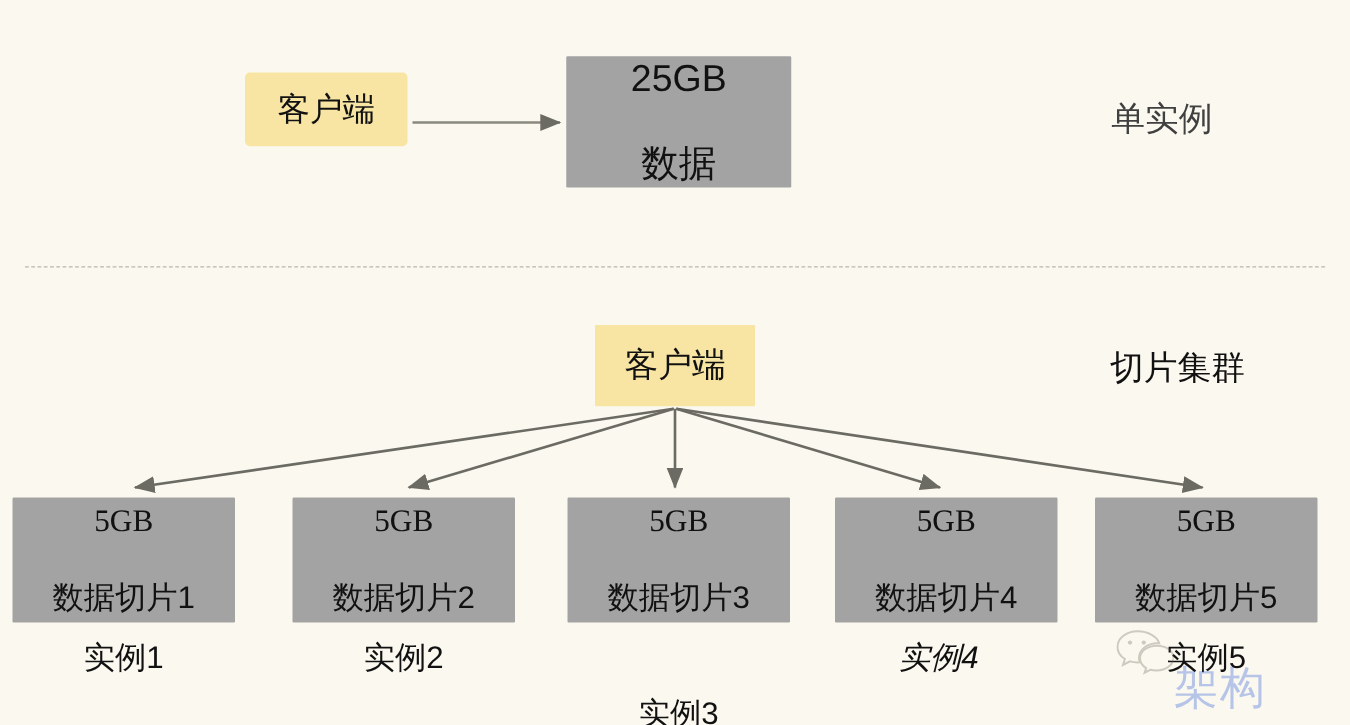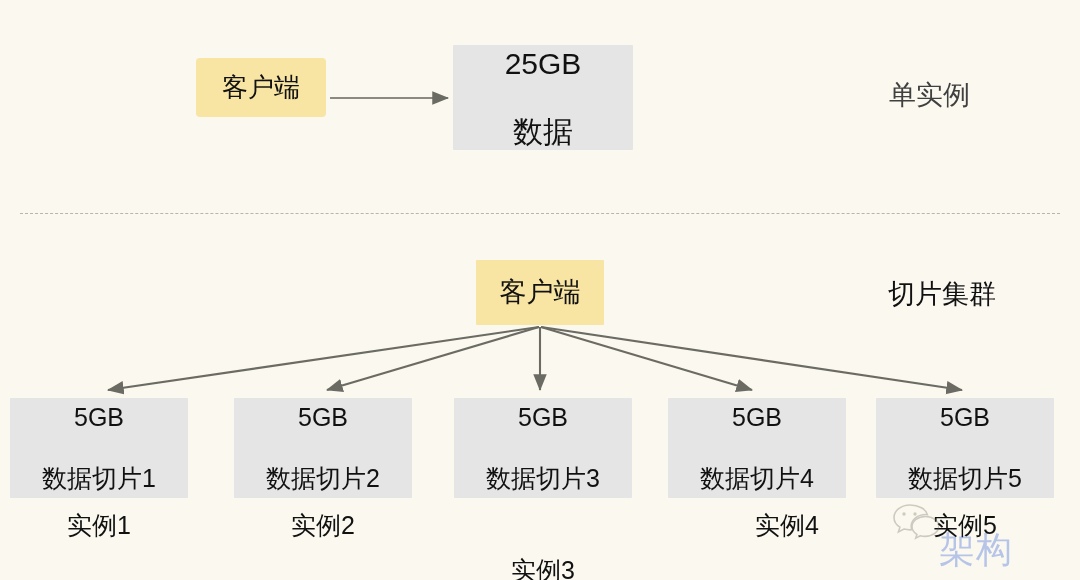"25GB" .box-data { background: #e5e5e5 -> #a3a3a3 }
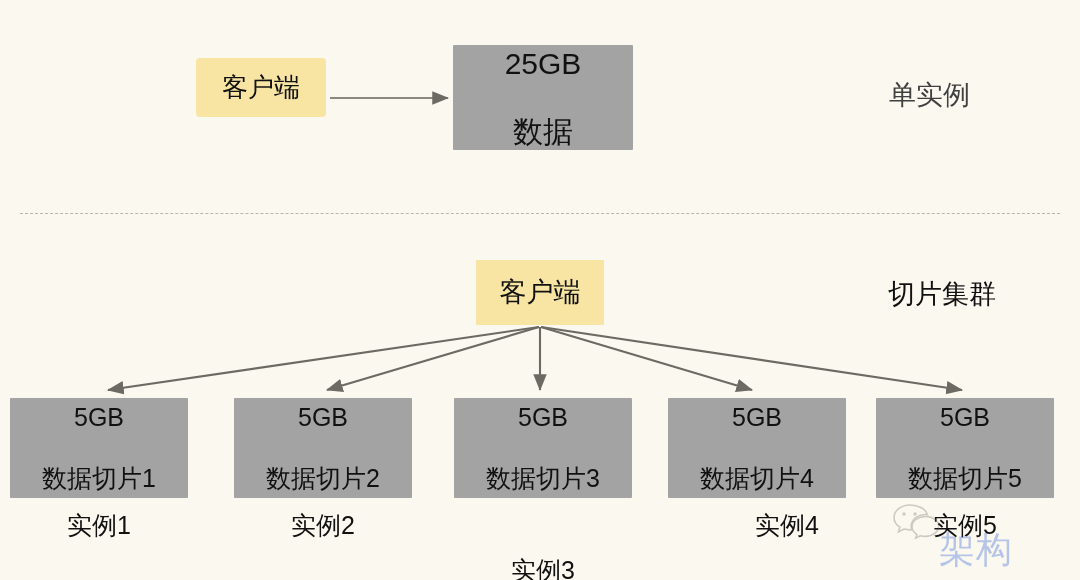"5GB" .shard .line.cap { font-family: none -> Liberation Serif, serif }
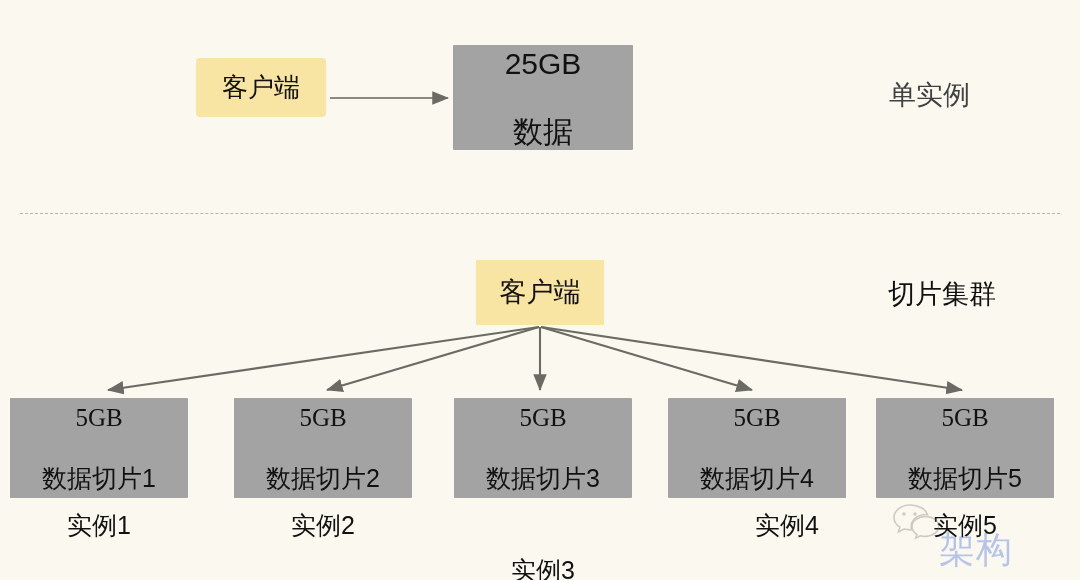"实例4" #inst-3 { font-style: none -> italic; left: 698px -> 662px }
